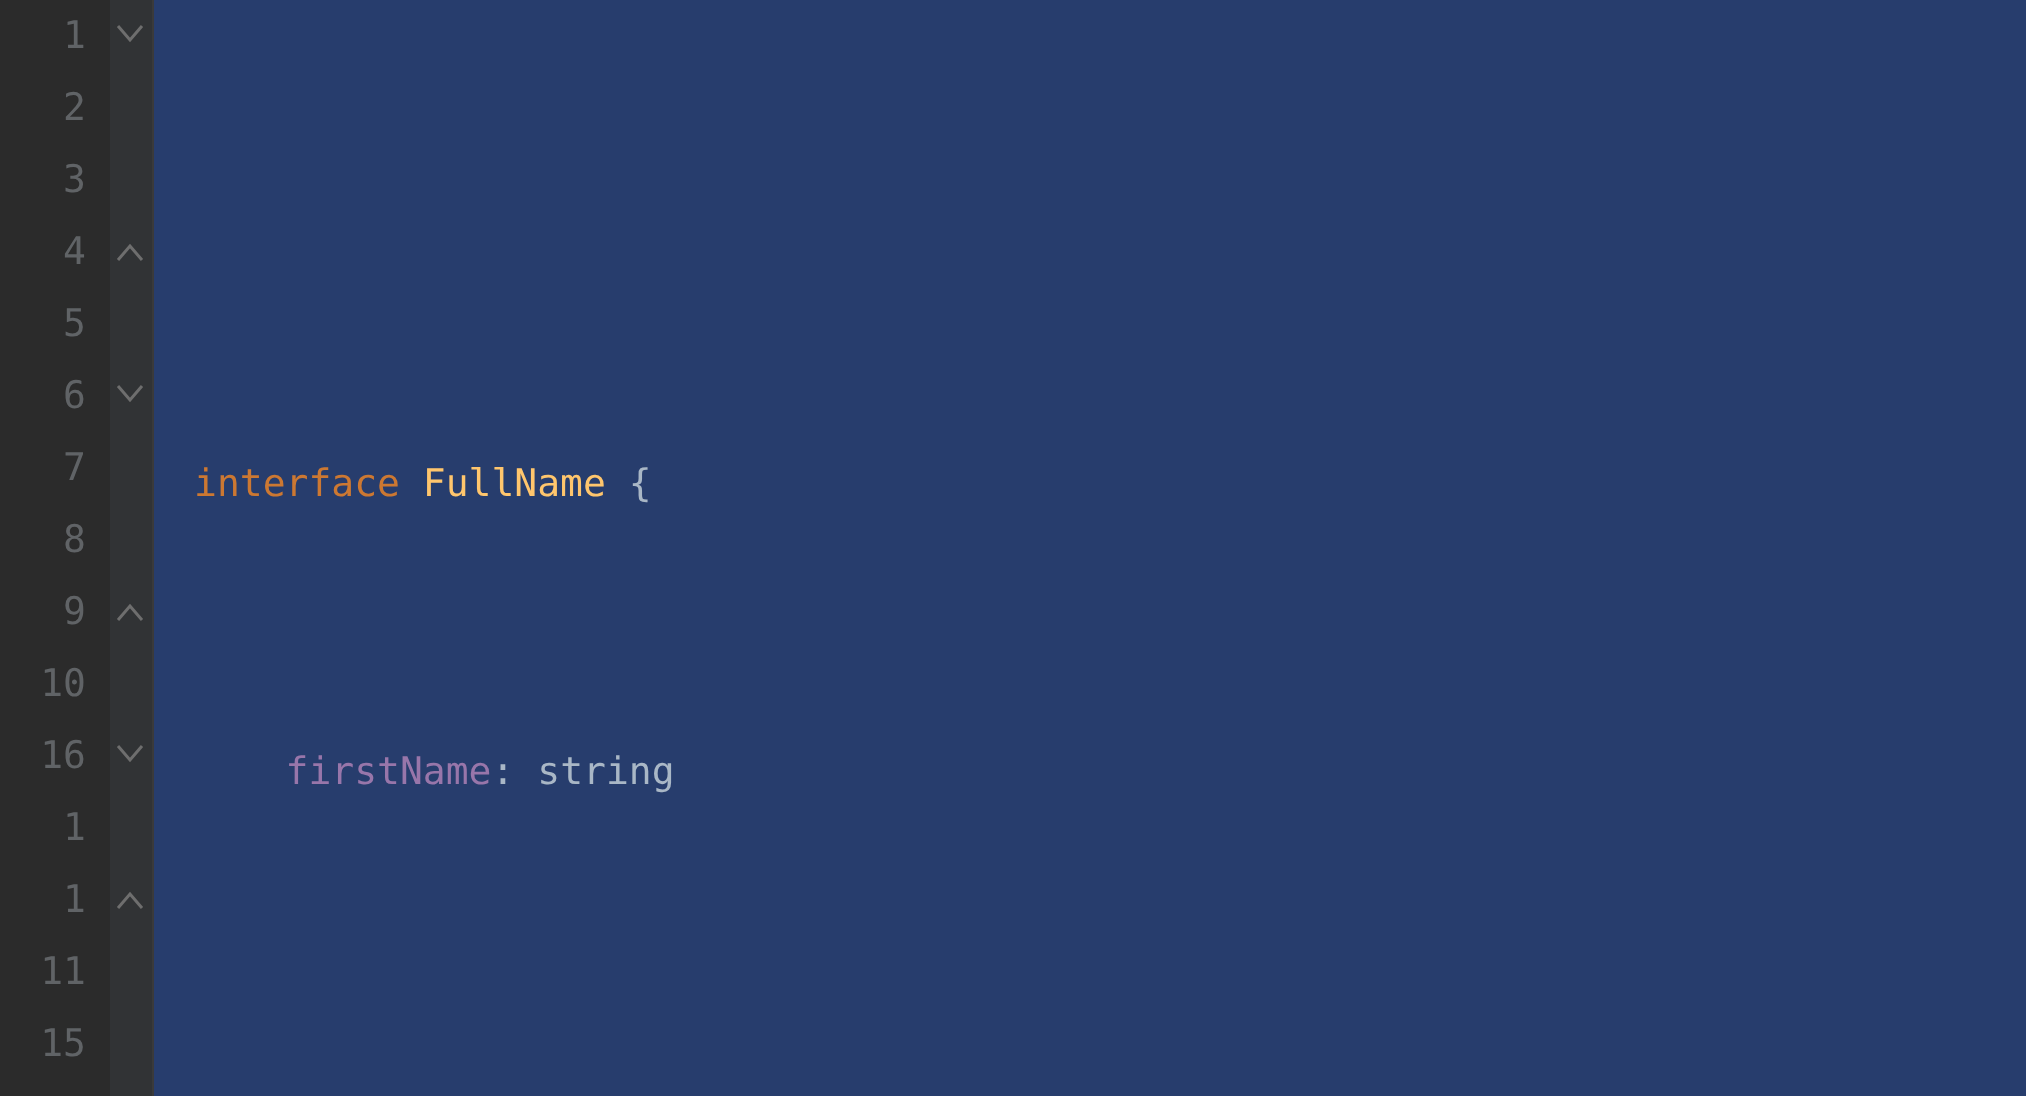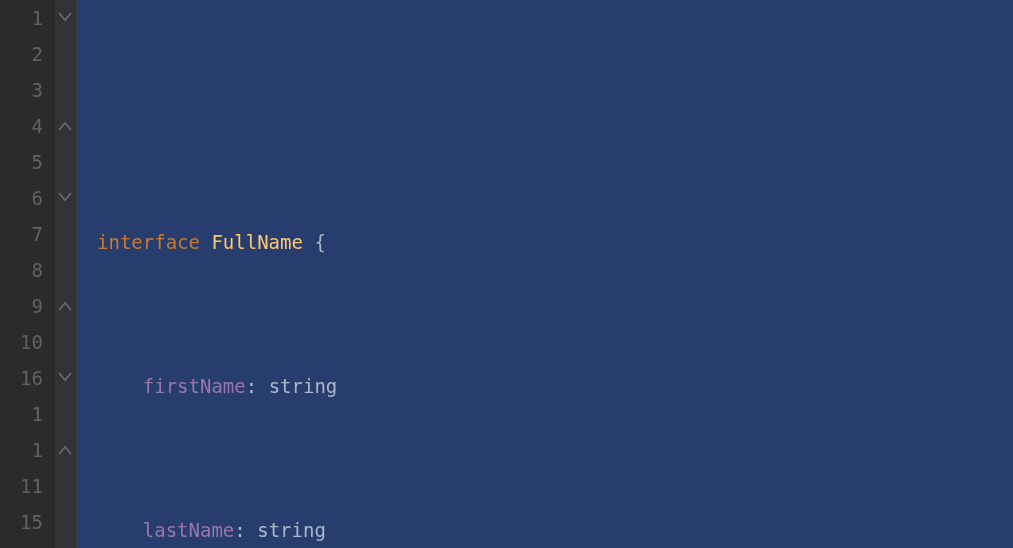"lastName: string" div.line { html: <div> <span>lastName</span><span>:</span> <span>string</span></div> -> none }
